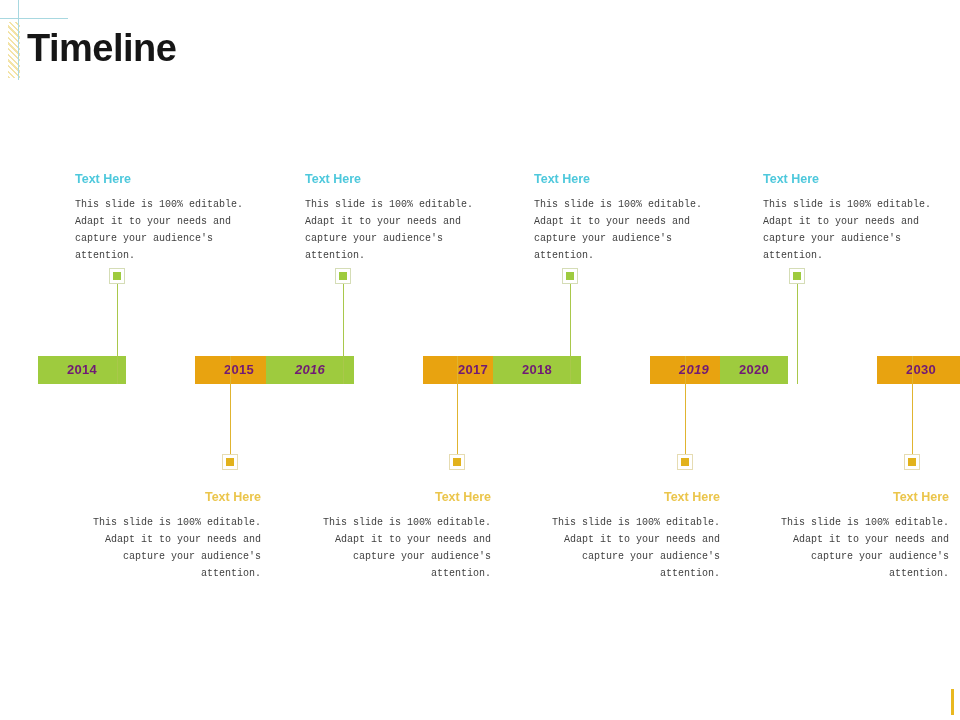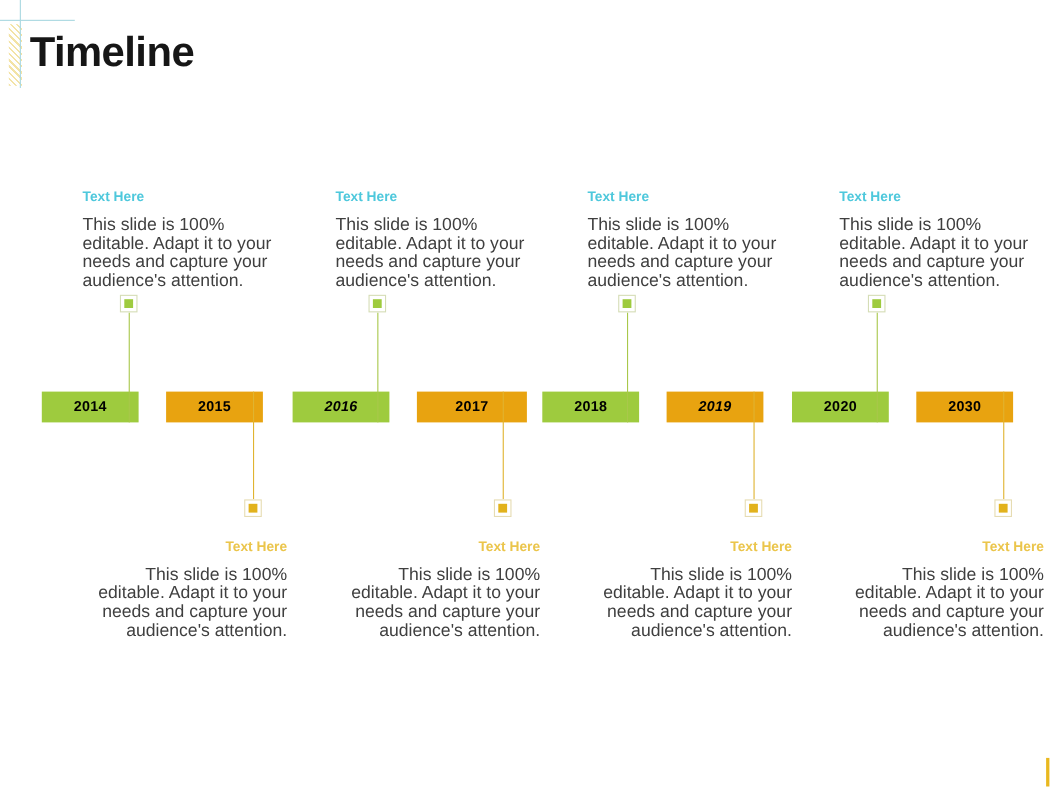"This slide is 100% editable." .tb-body { font-family: none -> Liberation Mono, monospace; font-size: 16px -> 10px }
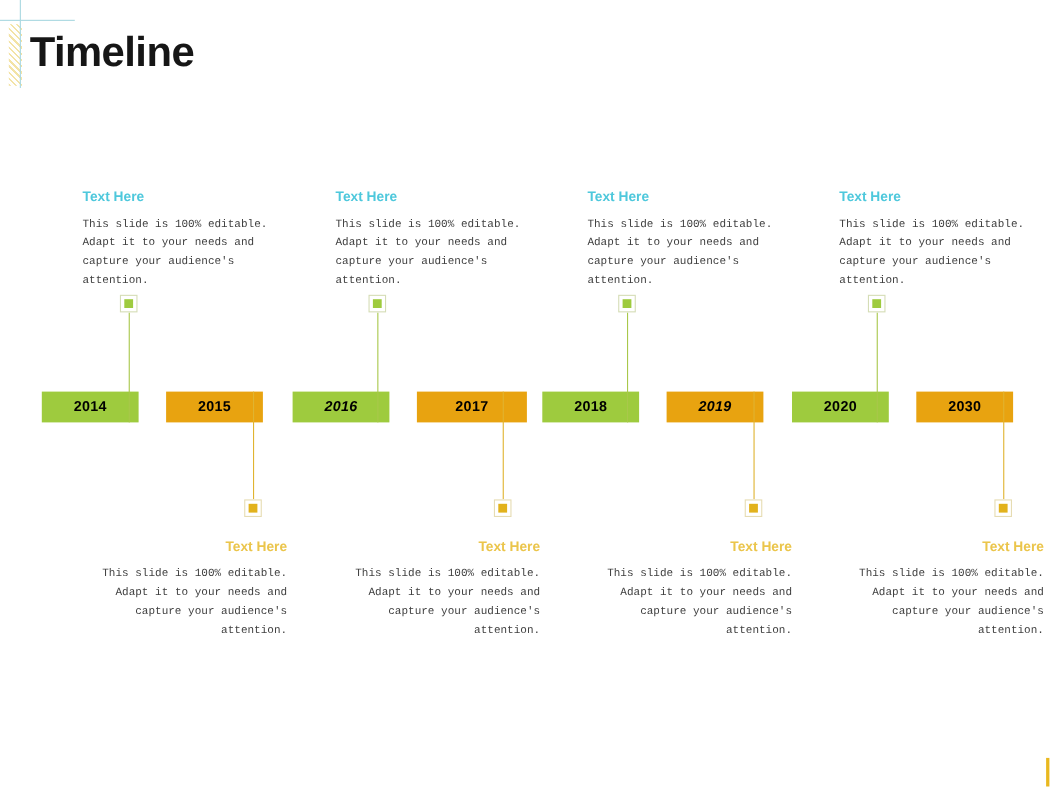"2014" .year-bar { color: #000000 -> #701a75 }
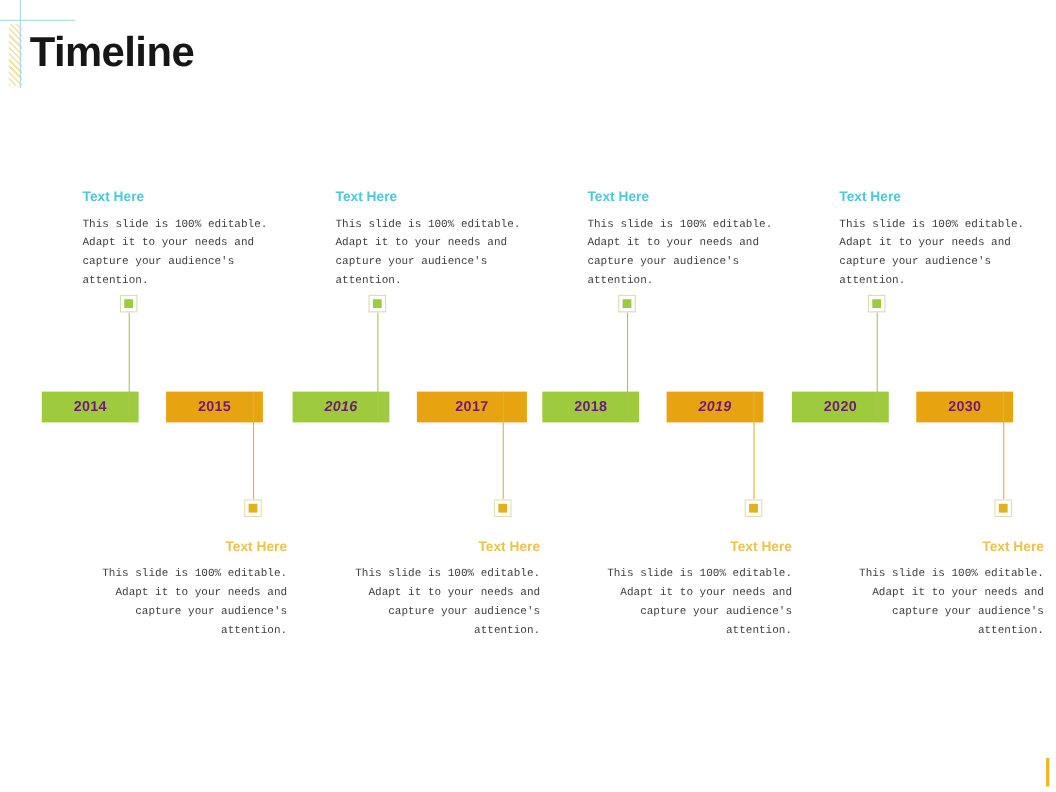"2015" .year-bar.orange { margin-left: none -> 44px }
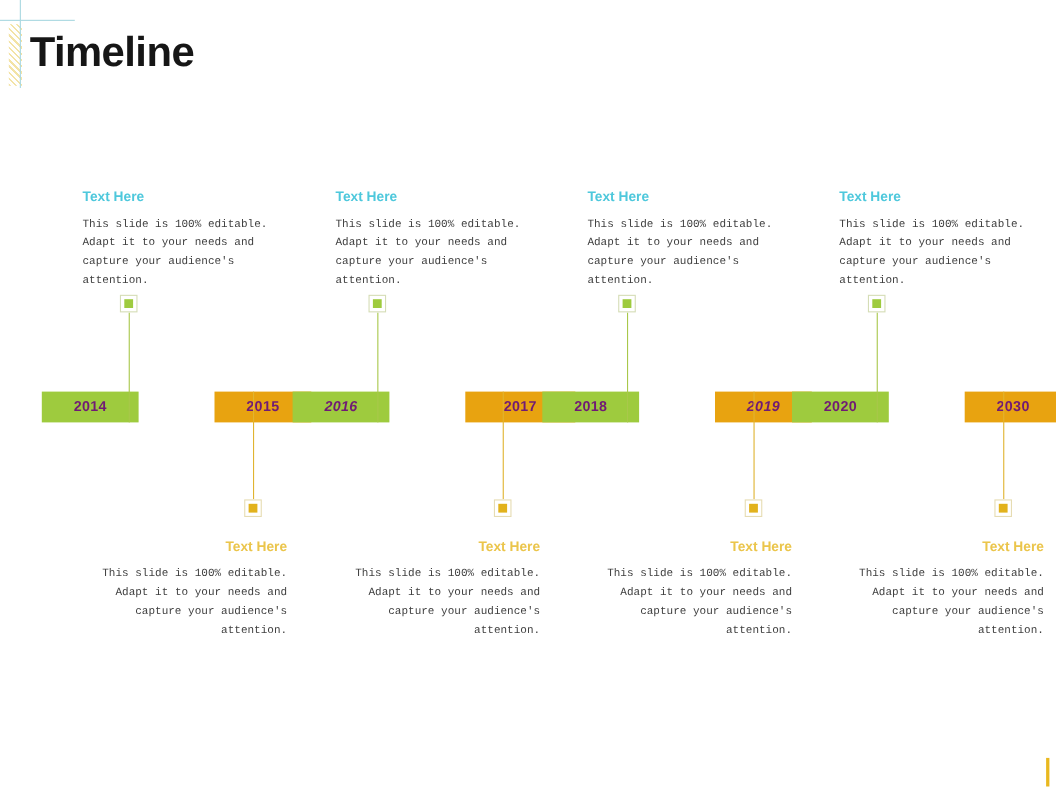"2020" div.year-bar { width: 88px -> 68px }
